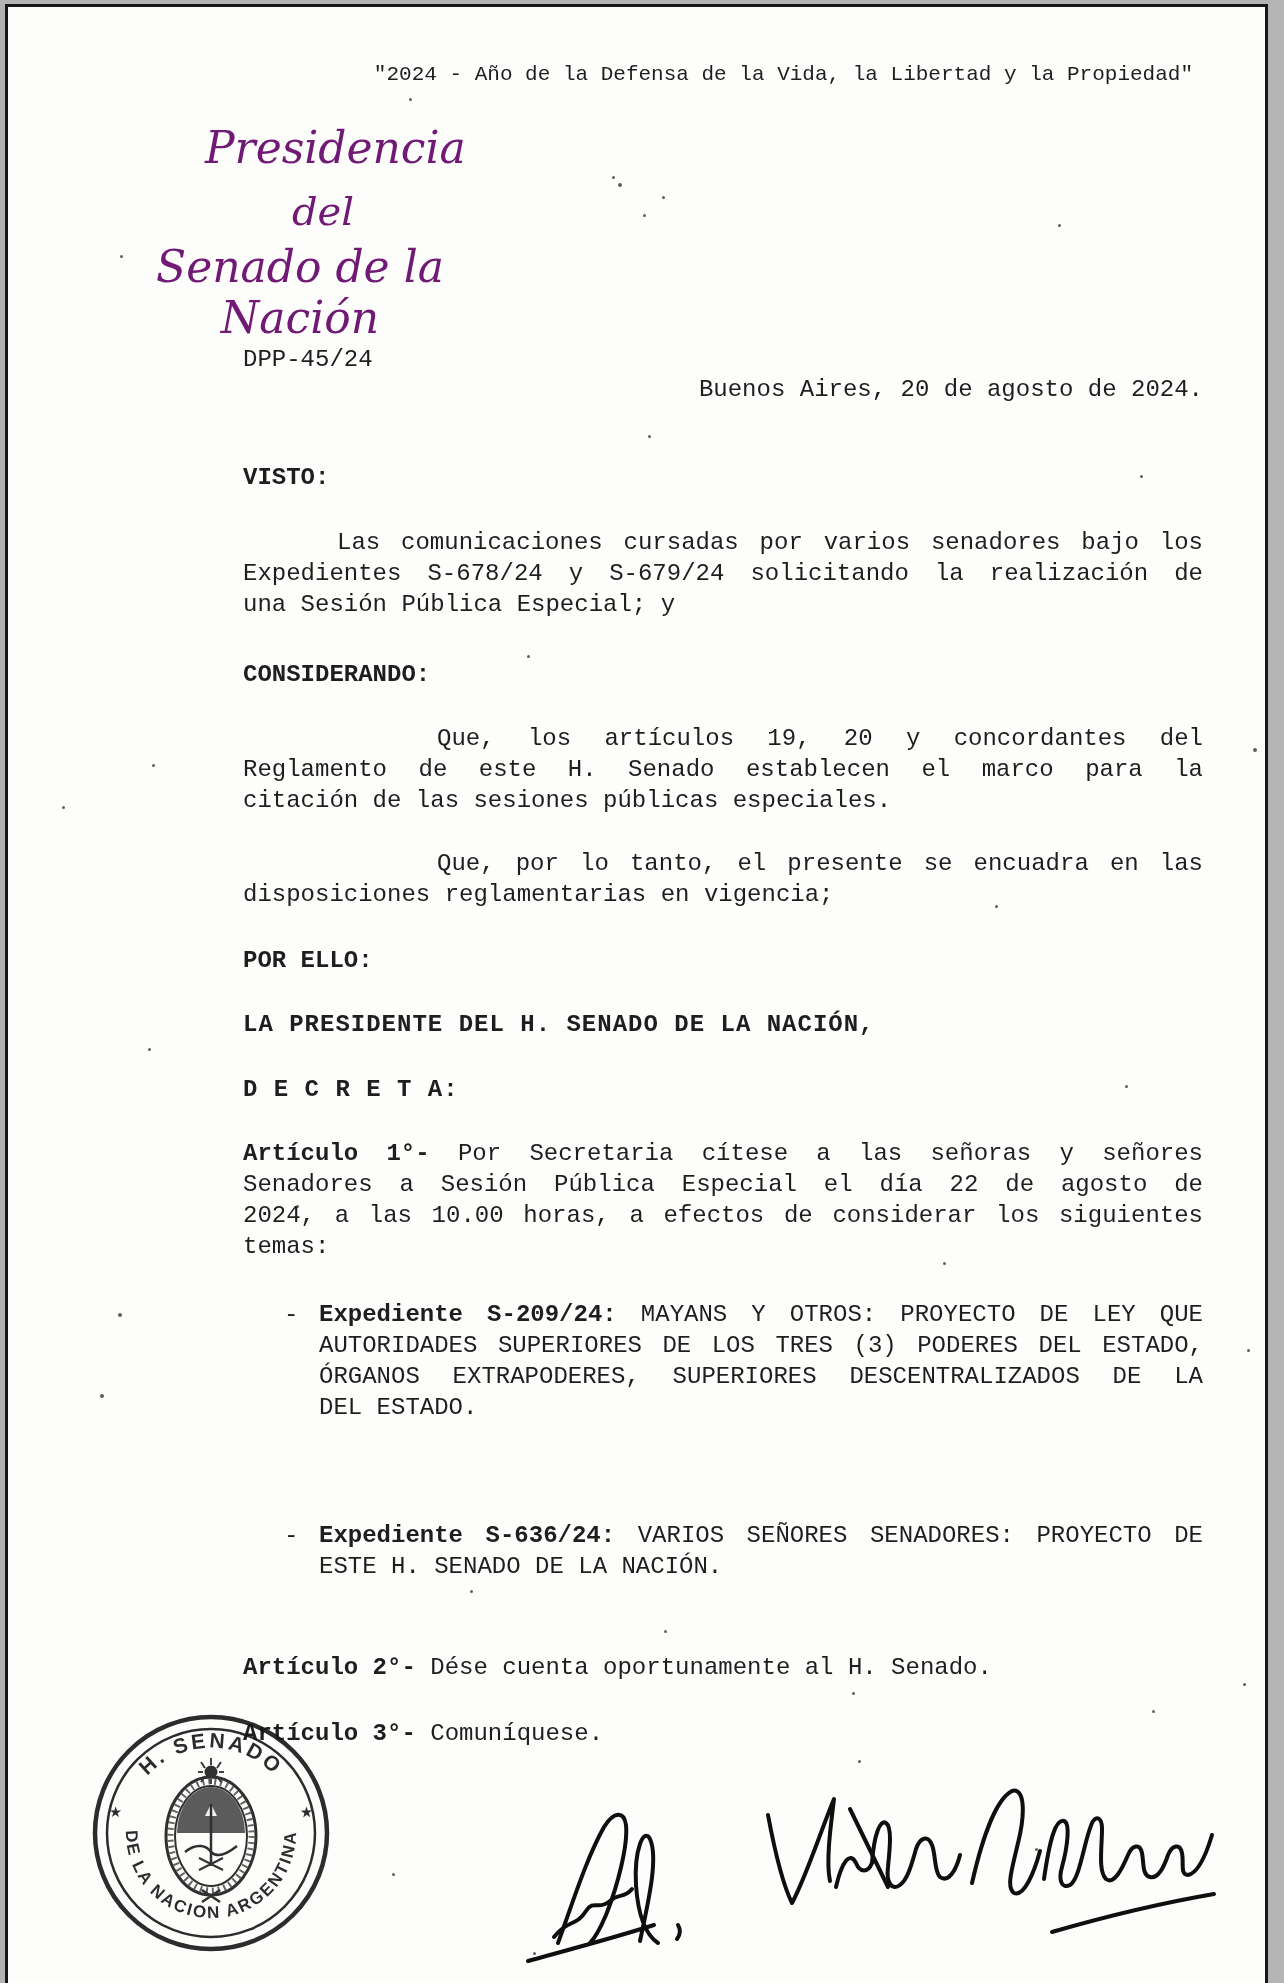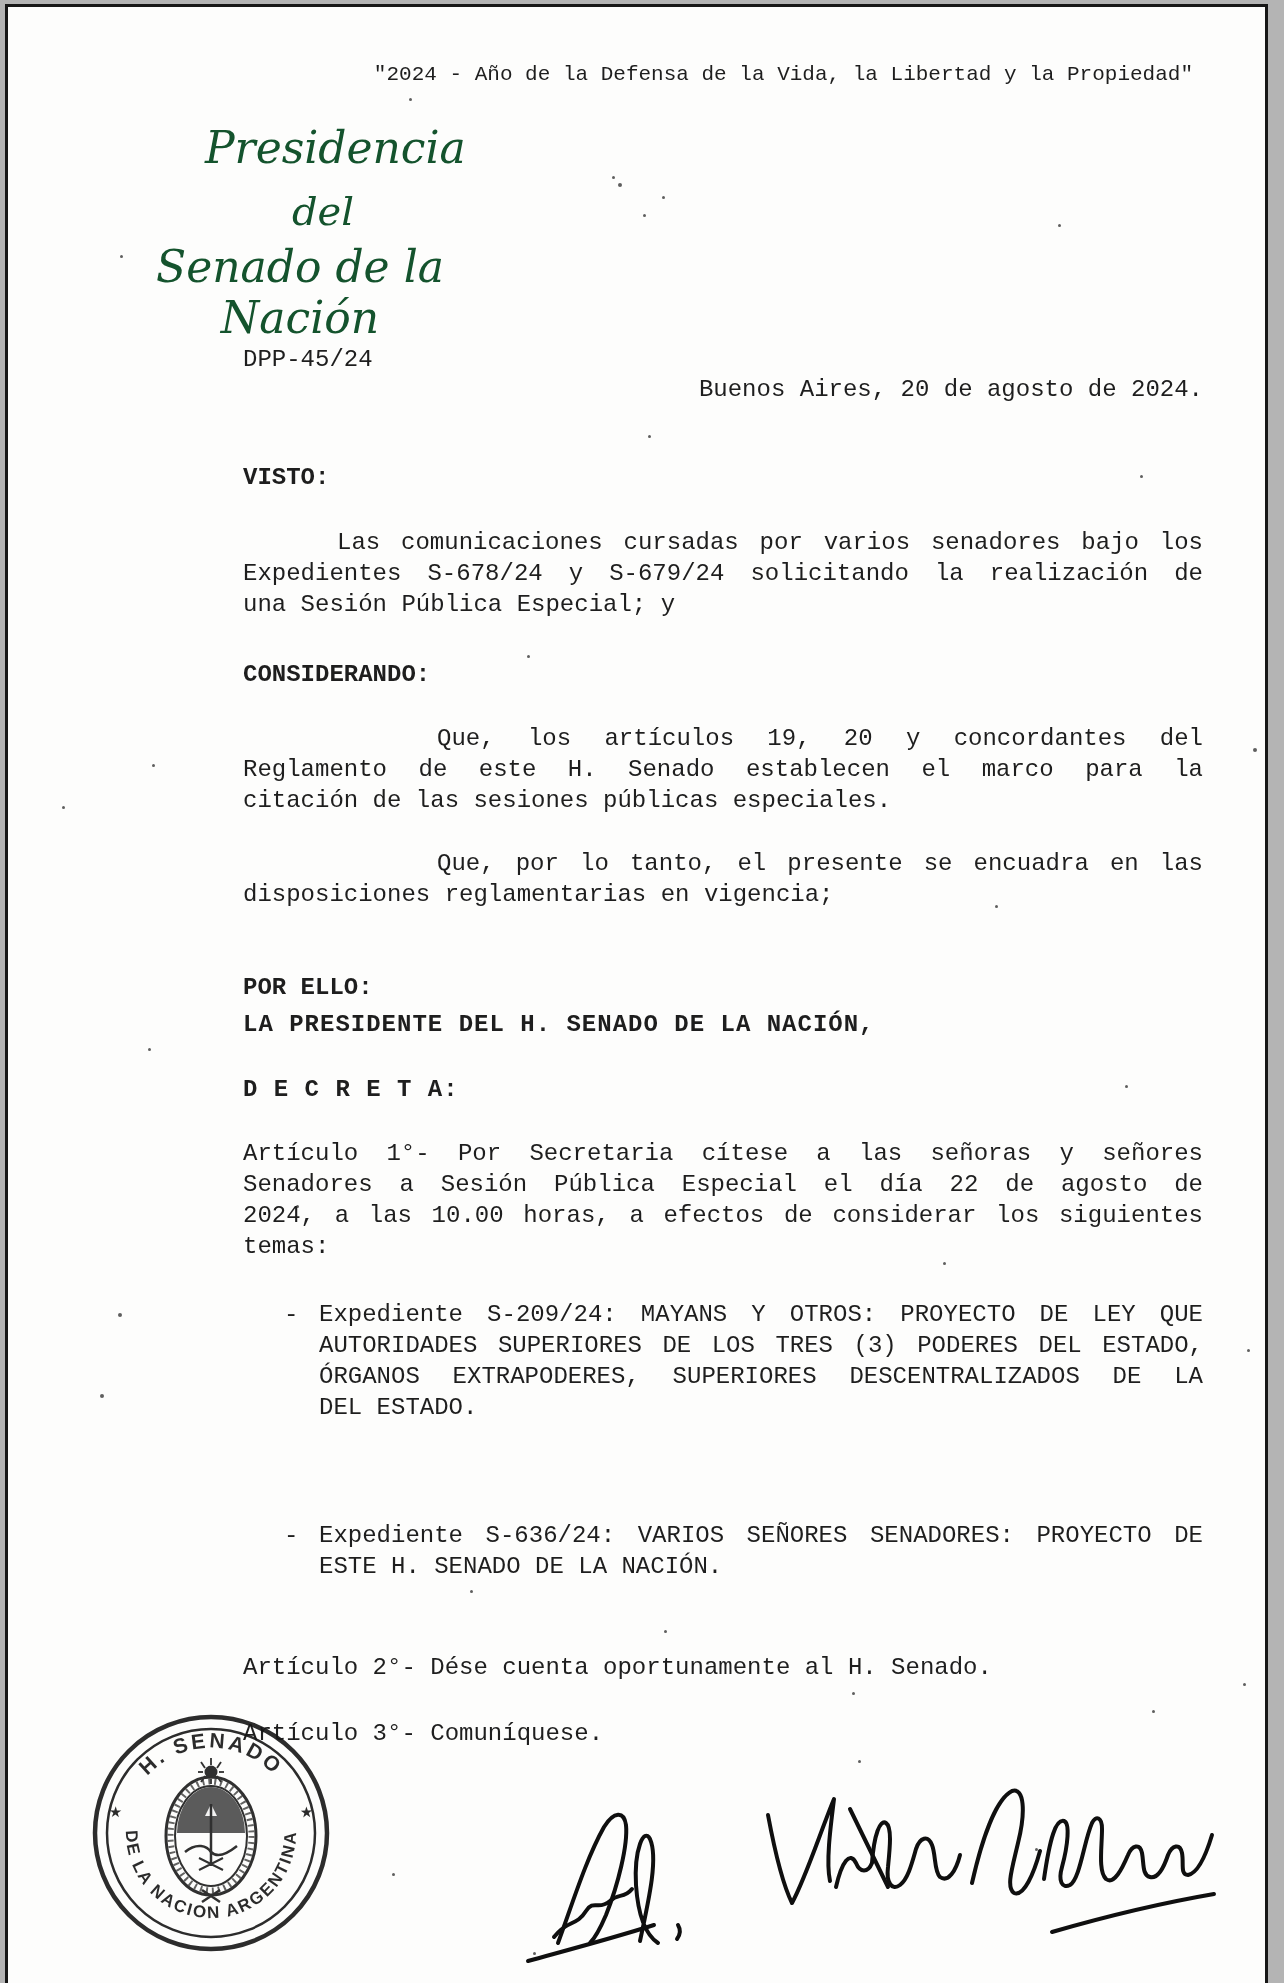"Presidencia" .script { color: #14532d -> #701a75 }
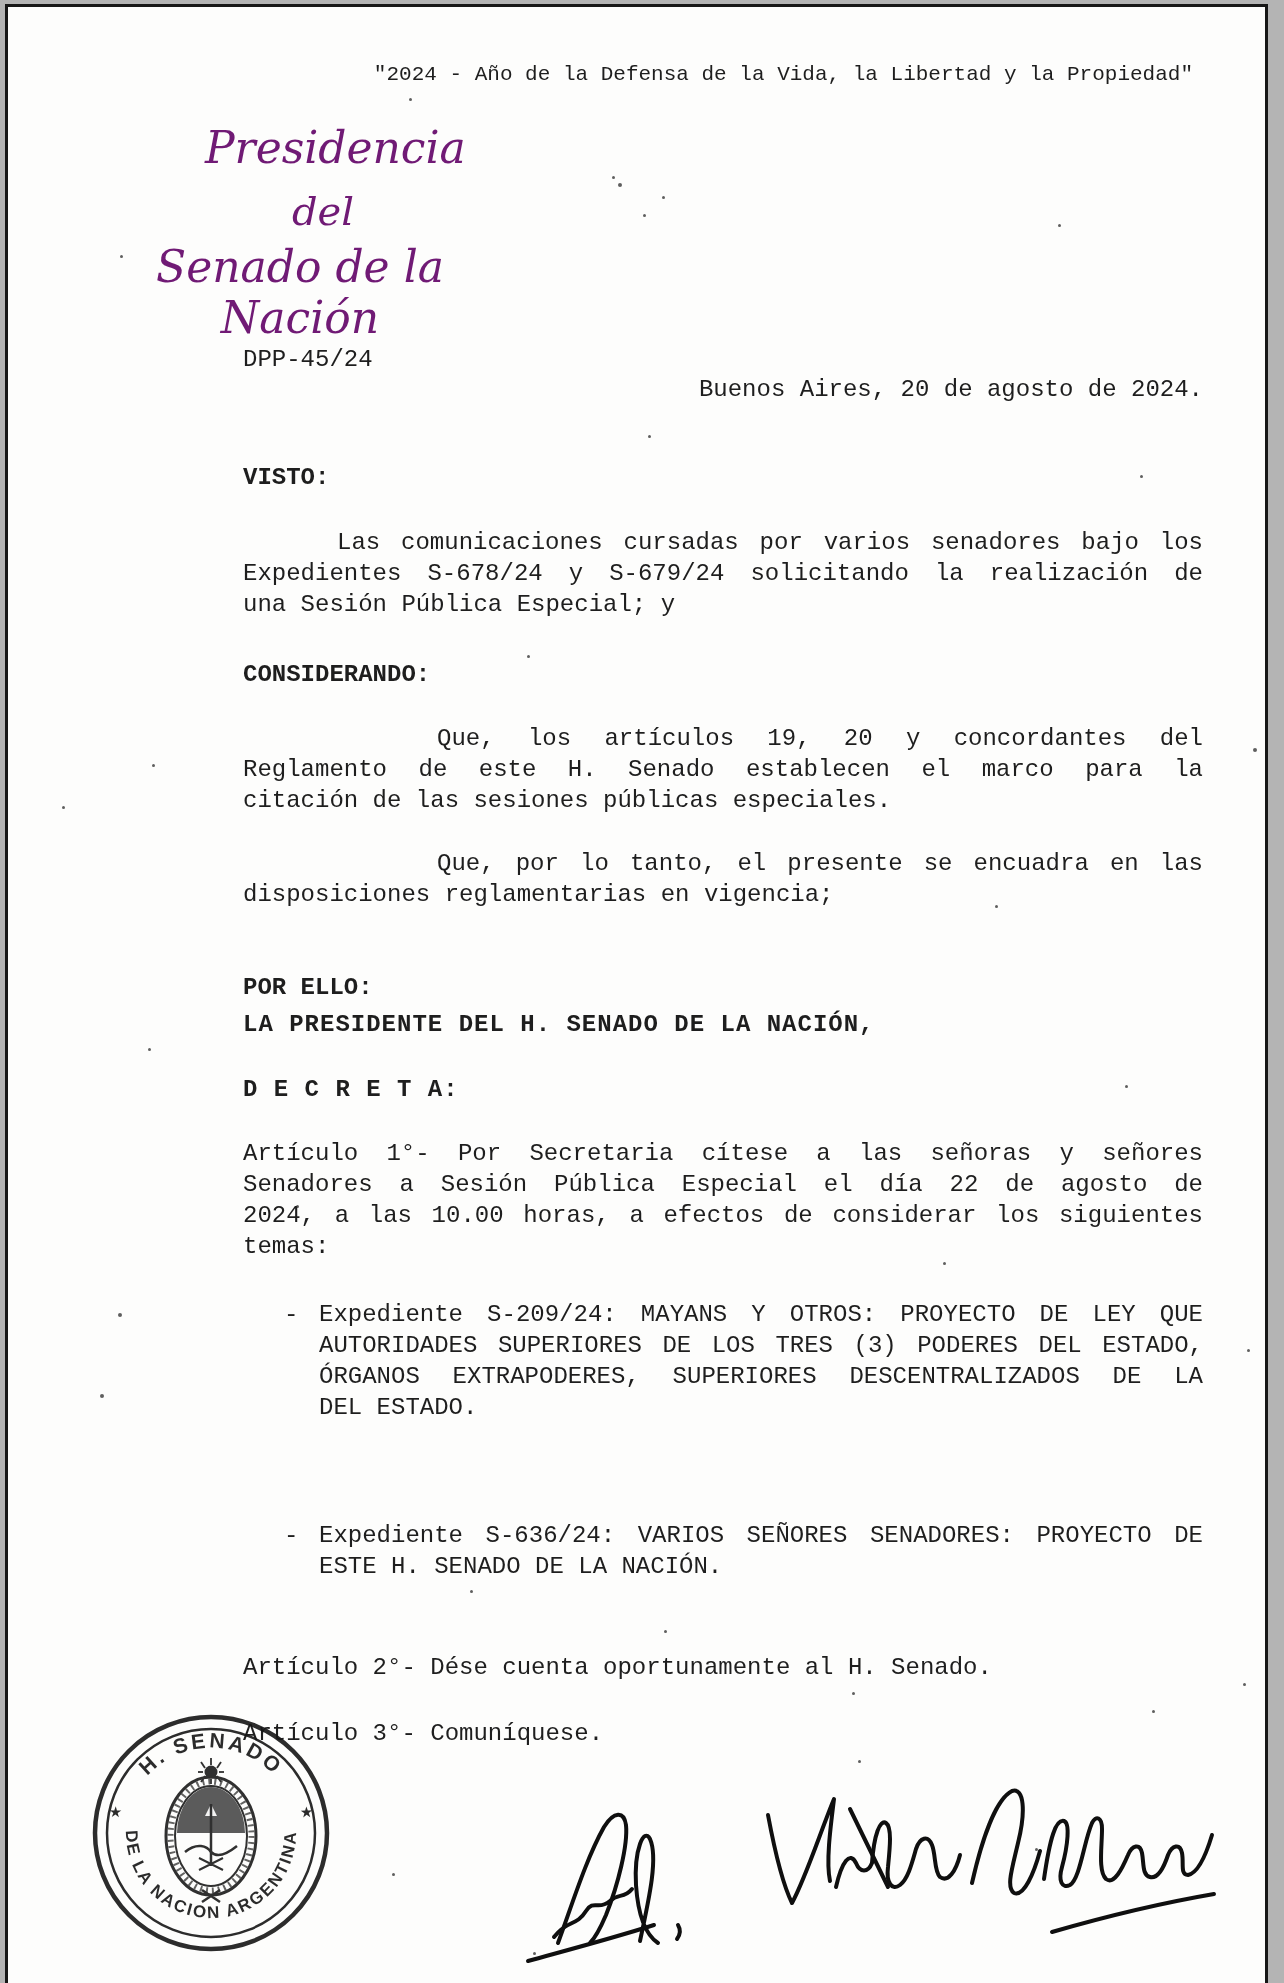"POR ELLO:" div.abs { top: 972px -> 945px }
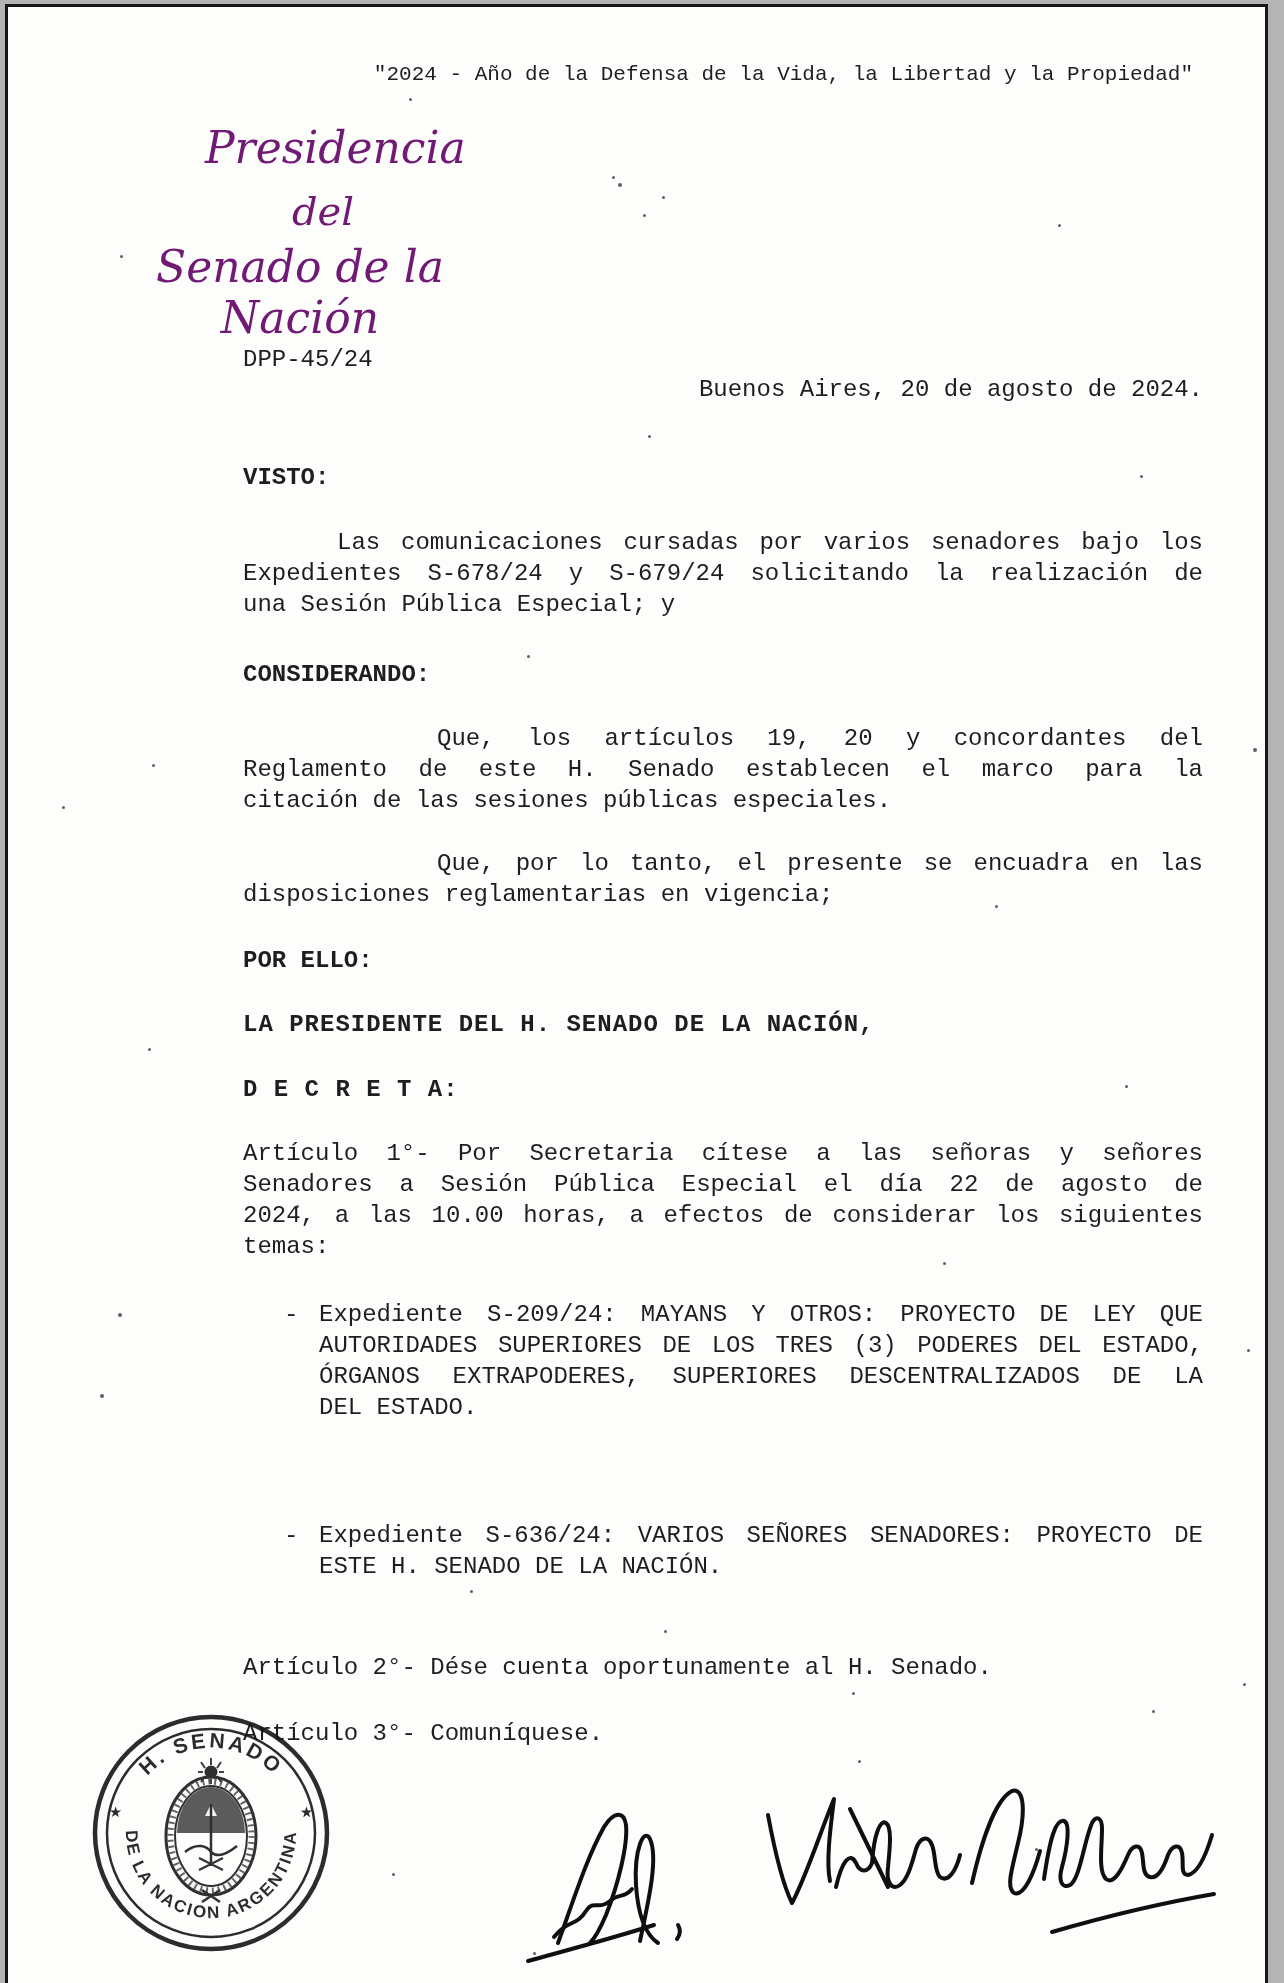"Artículo 1°-" b { font-weight: 400 -> 700 }
